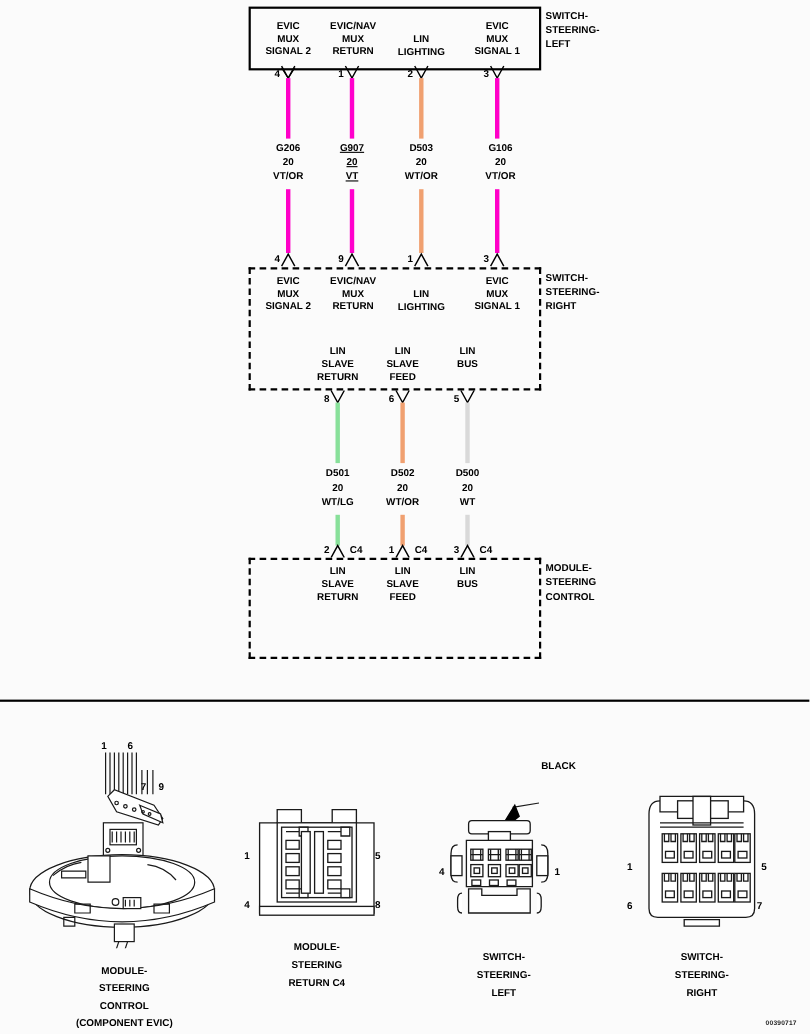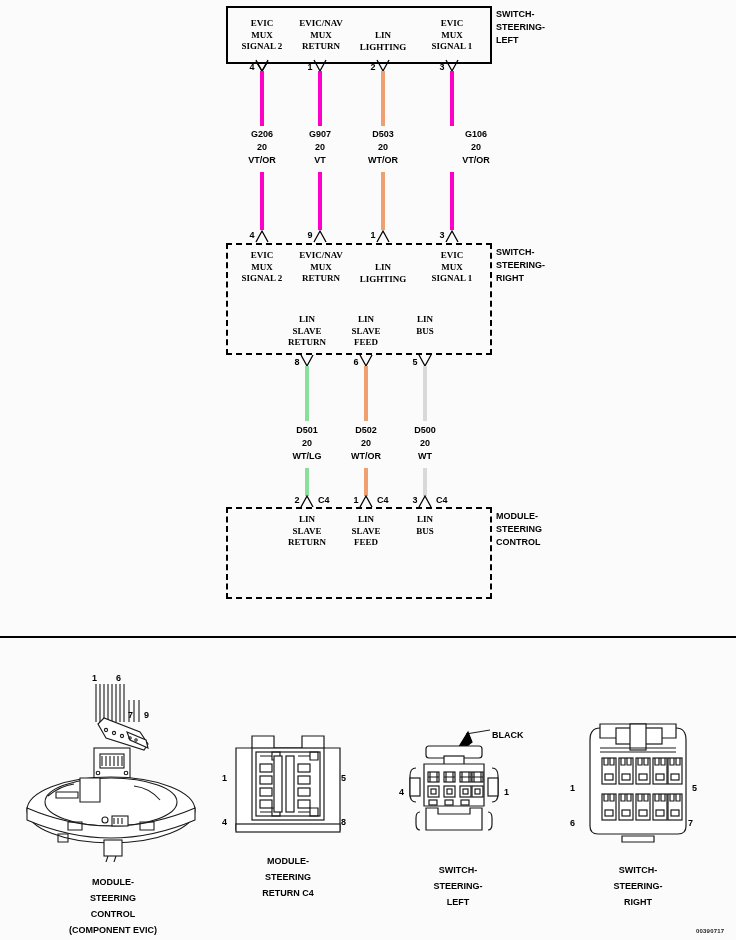"EVIC" .pinlabel { font-family: Liberation Serif, serif -> none }
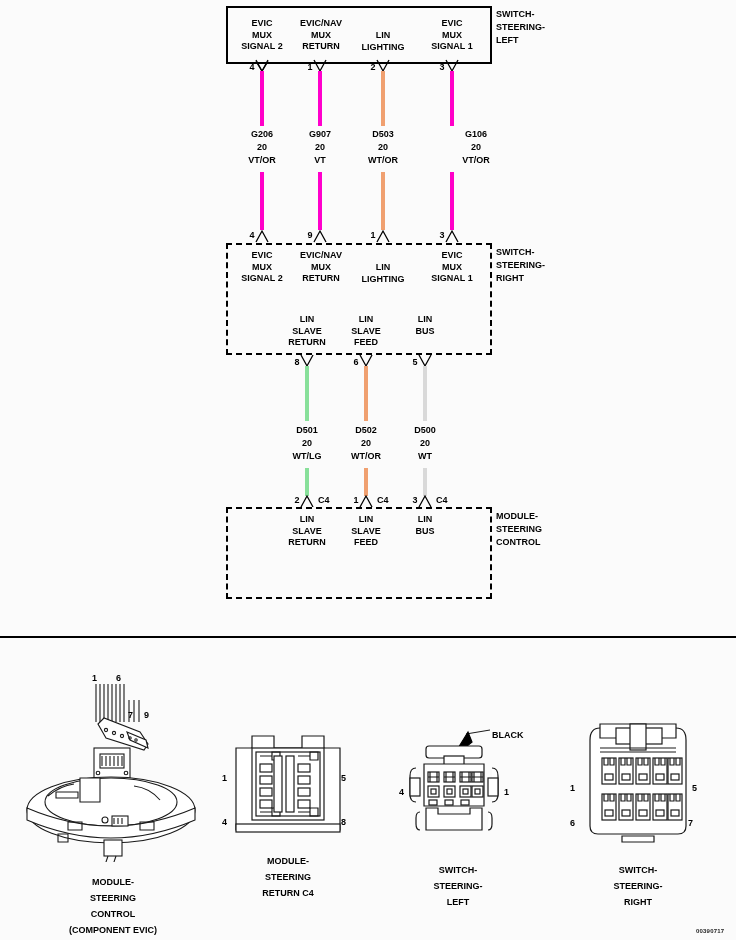"G907" div.wirelabel { text-decoration: none -> underline }
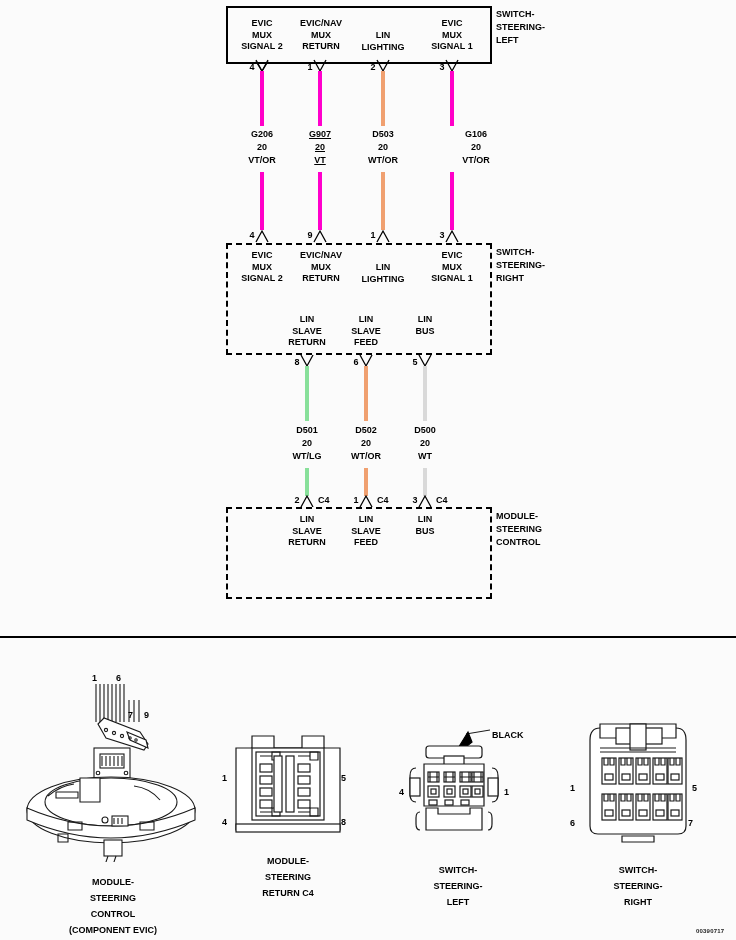"G106" div.wirelabel { left: 436px -> 415px }
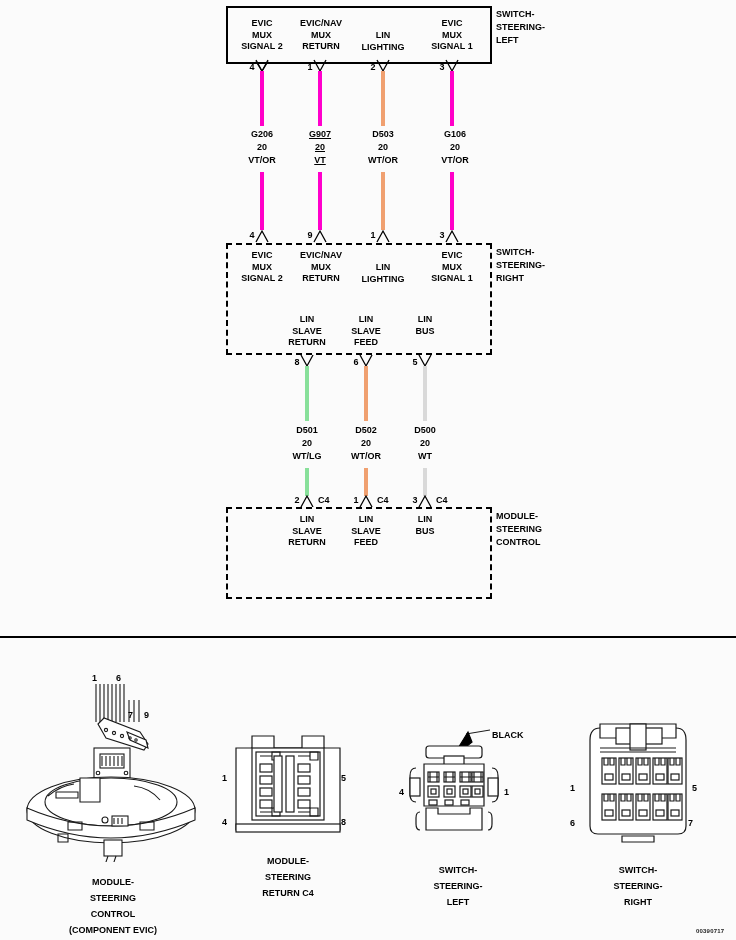"BLACK" div.vnum { top: 730px -> 691px }
